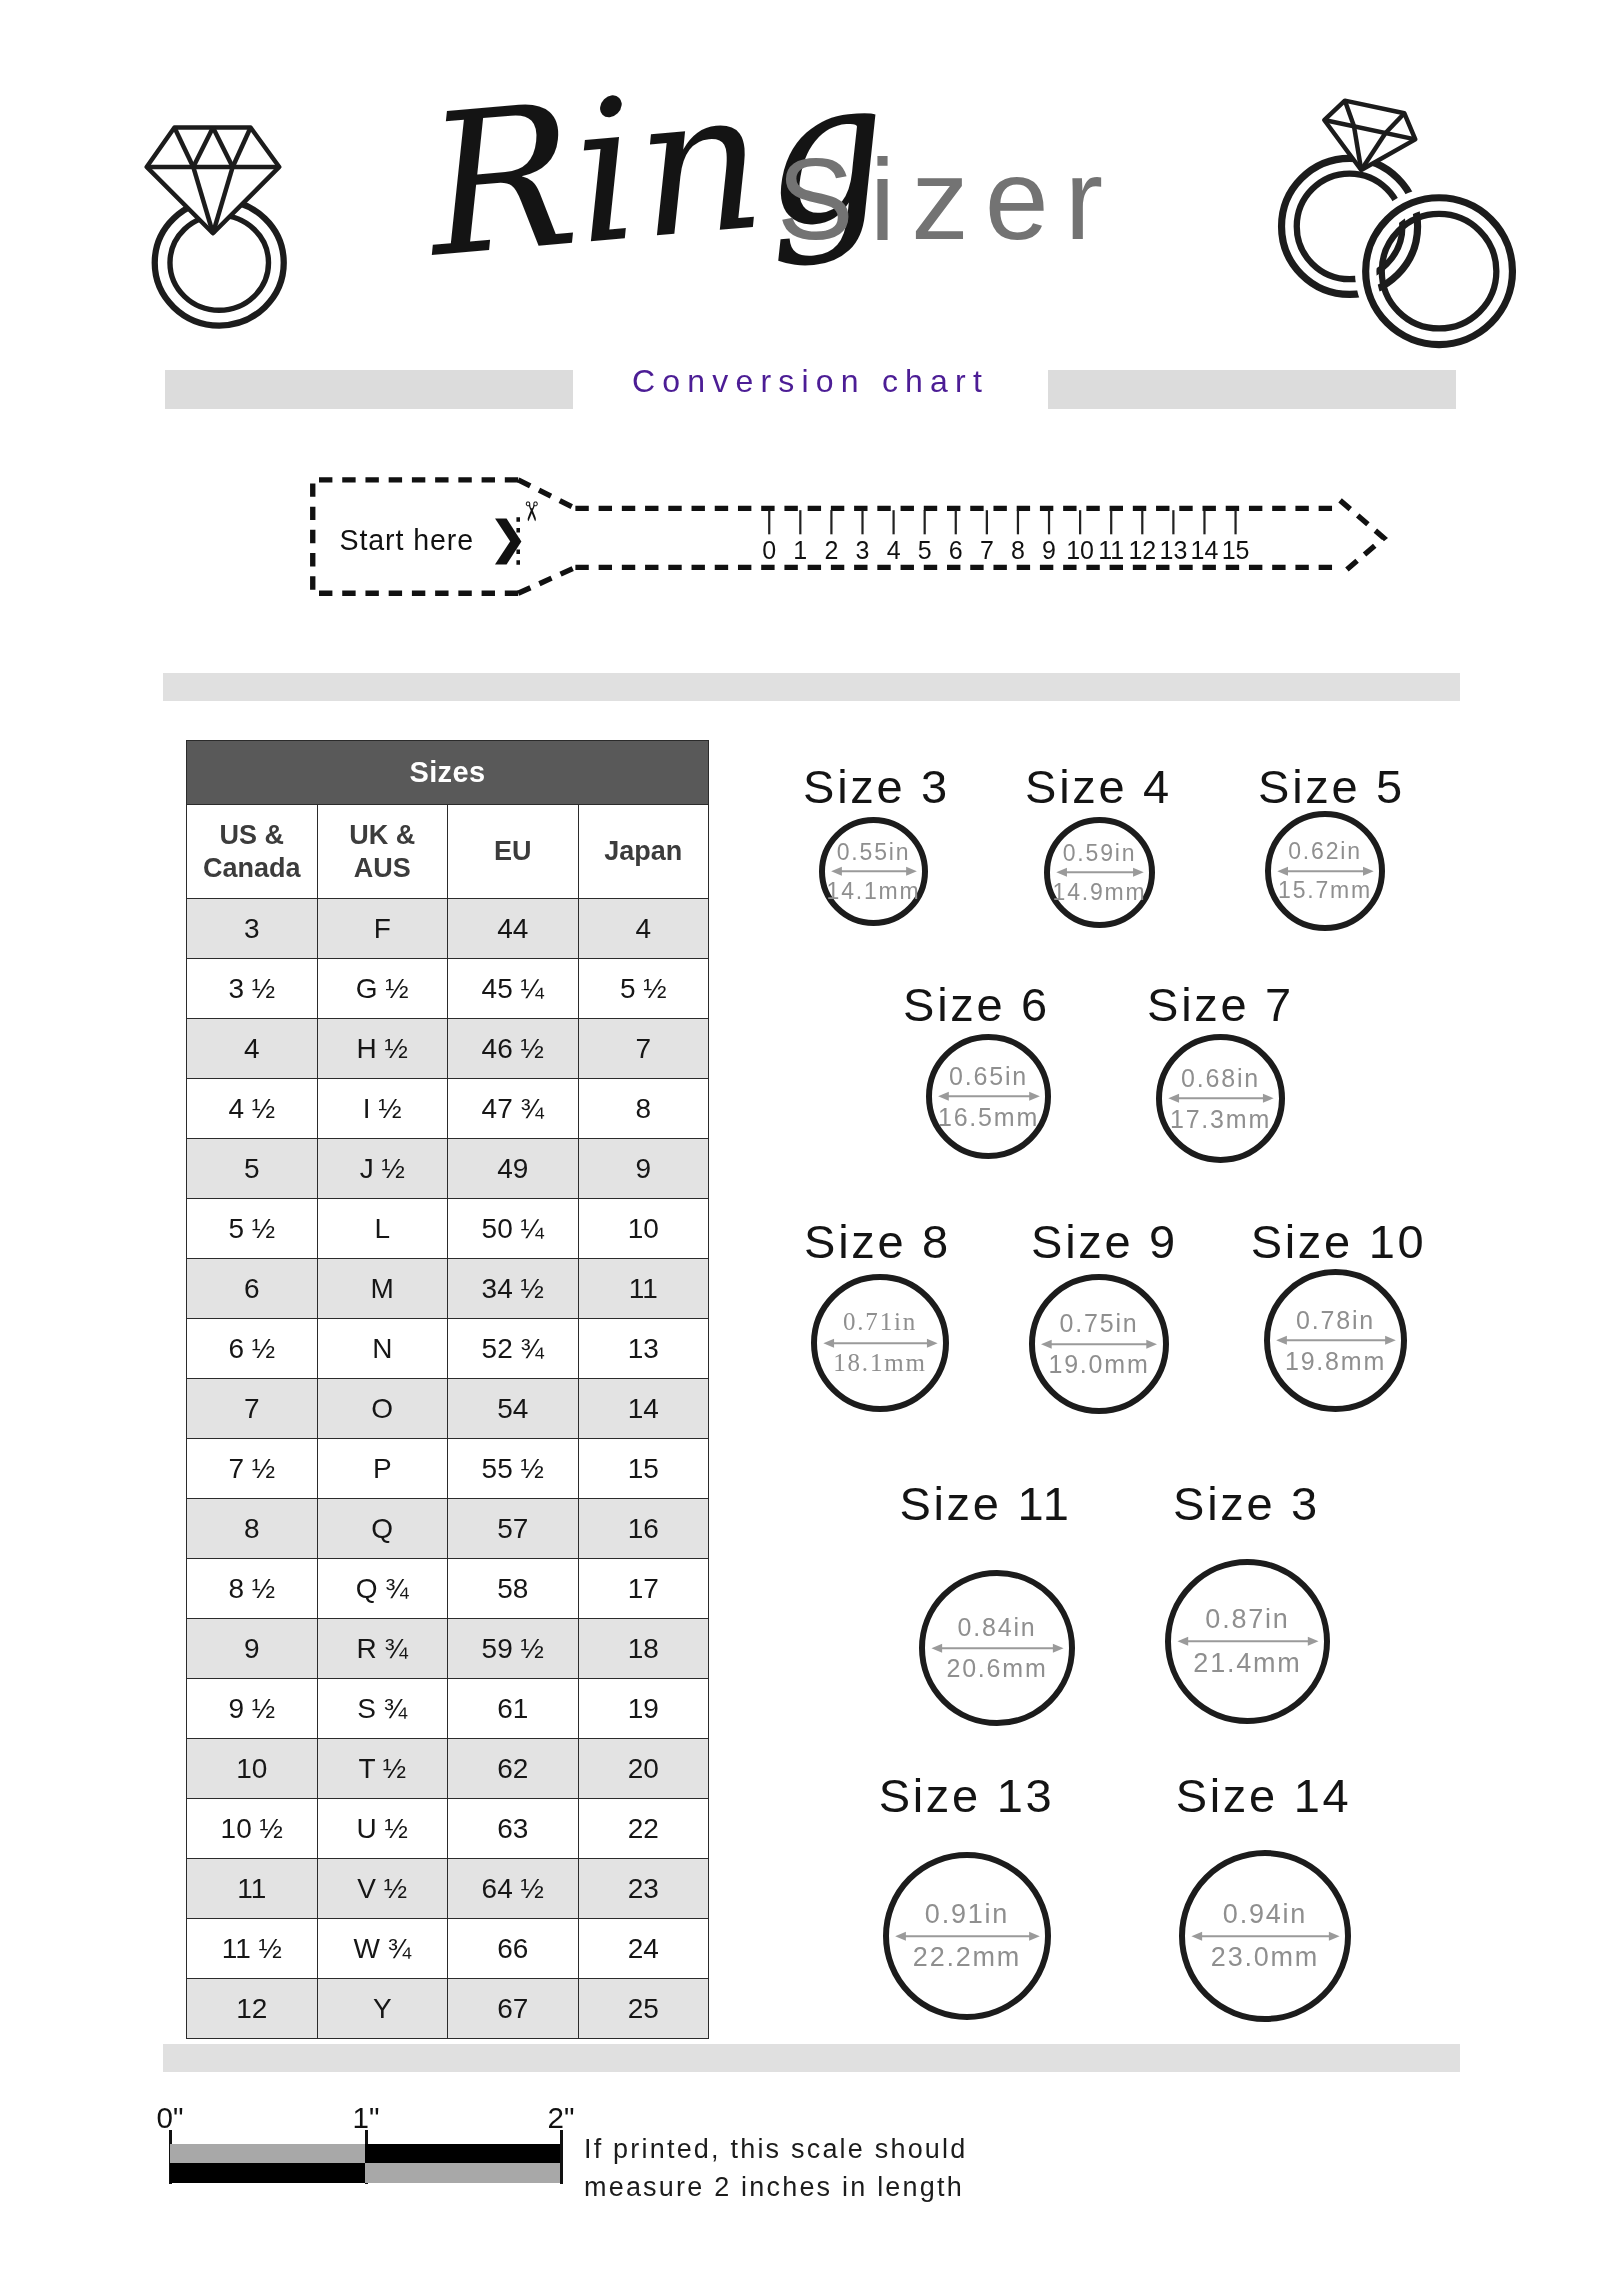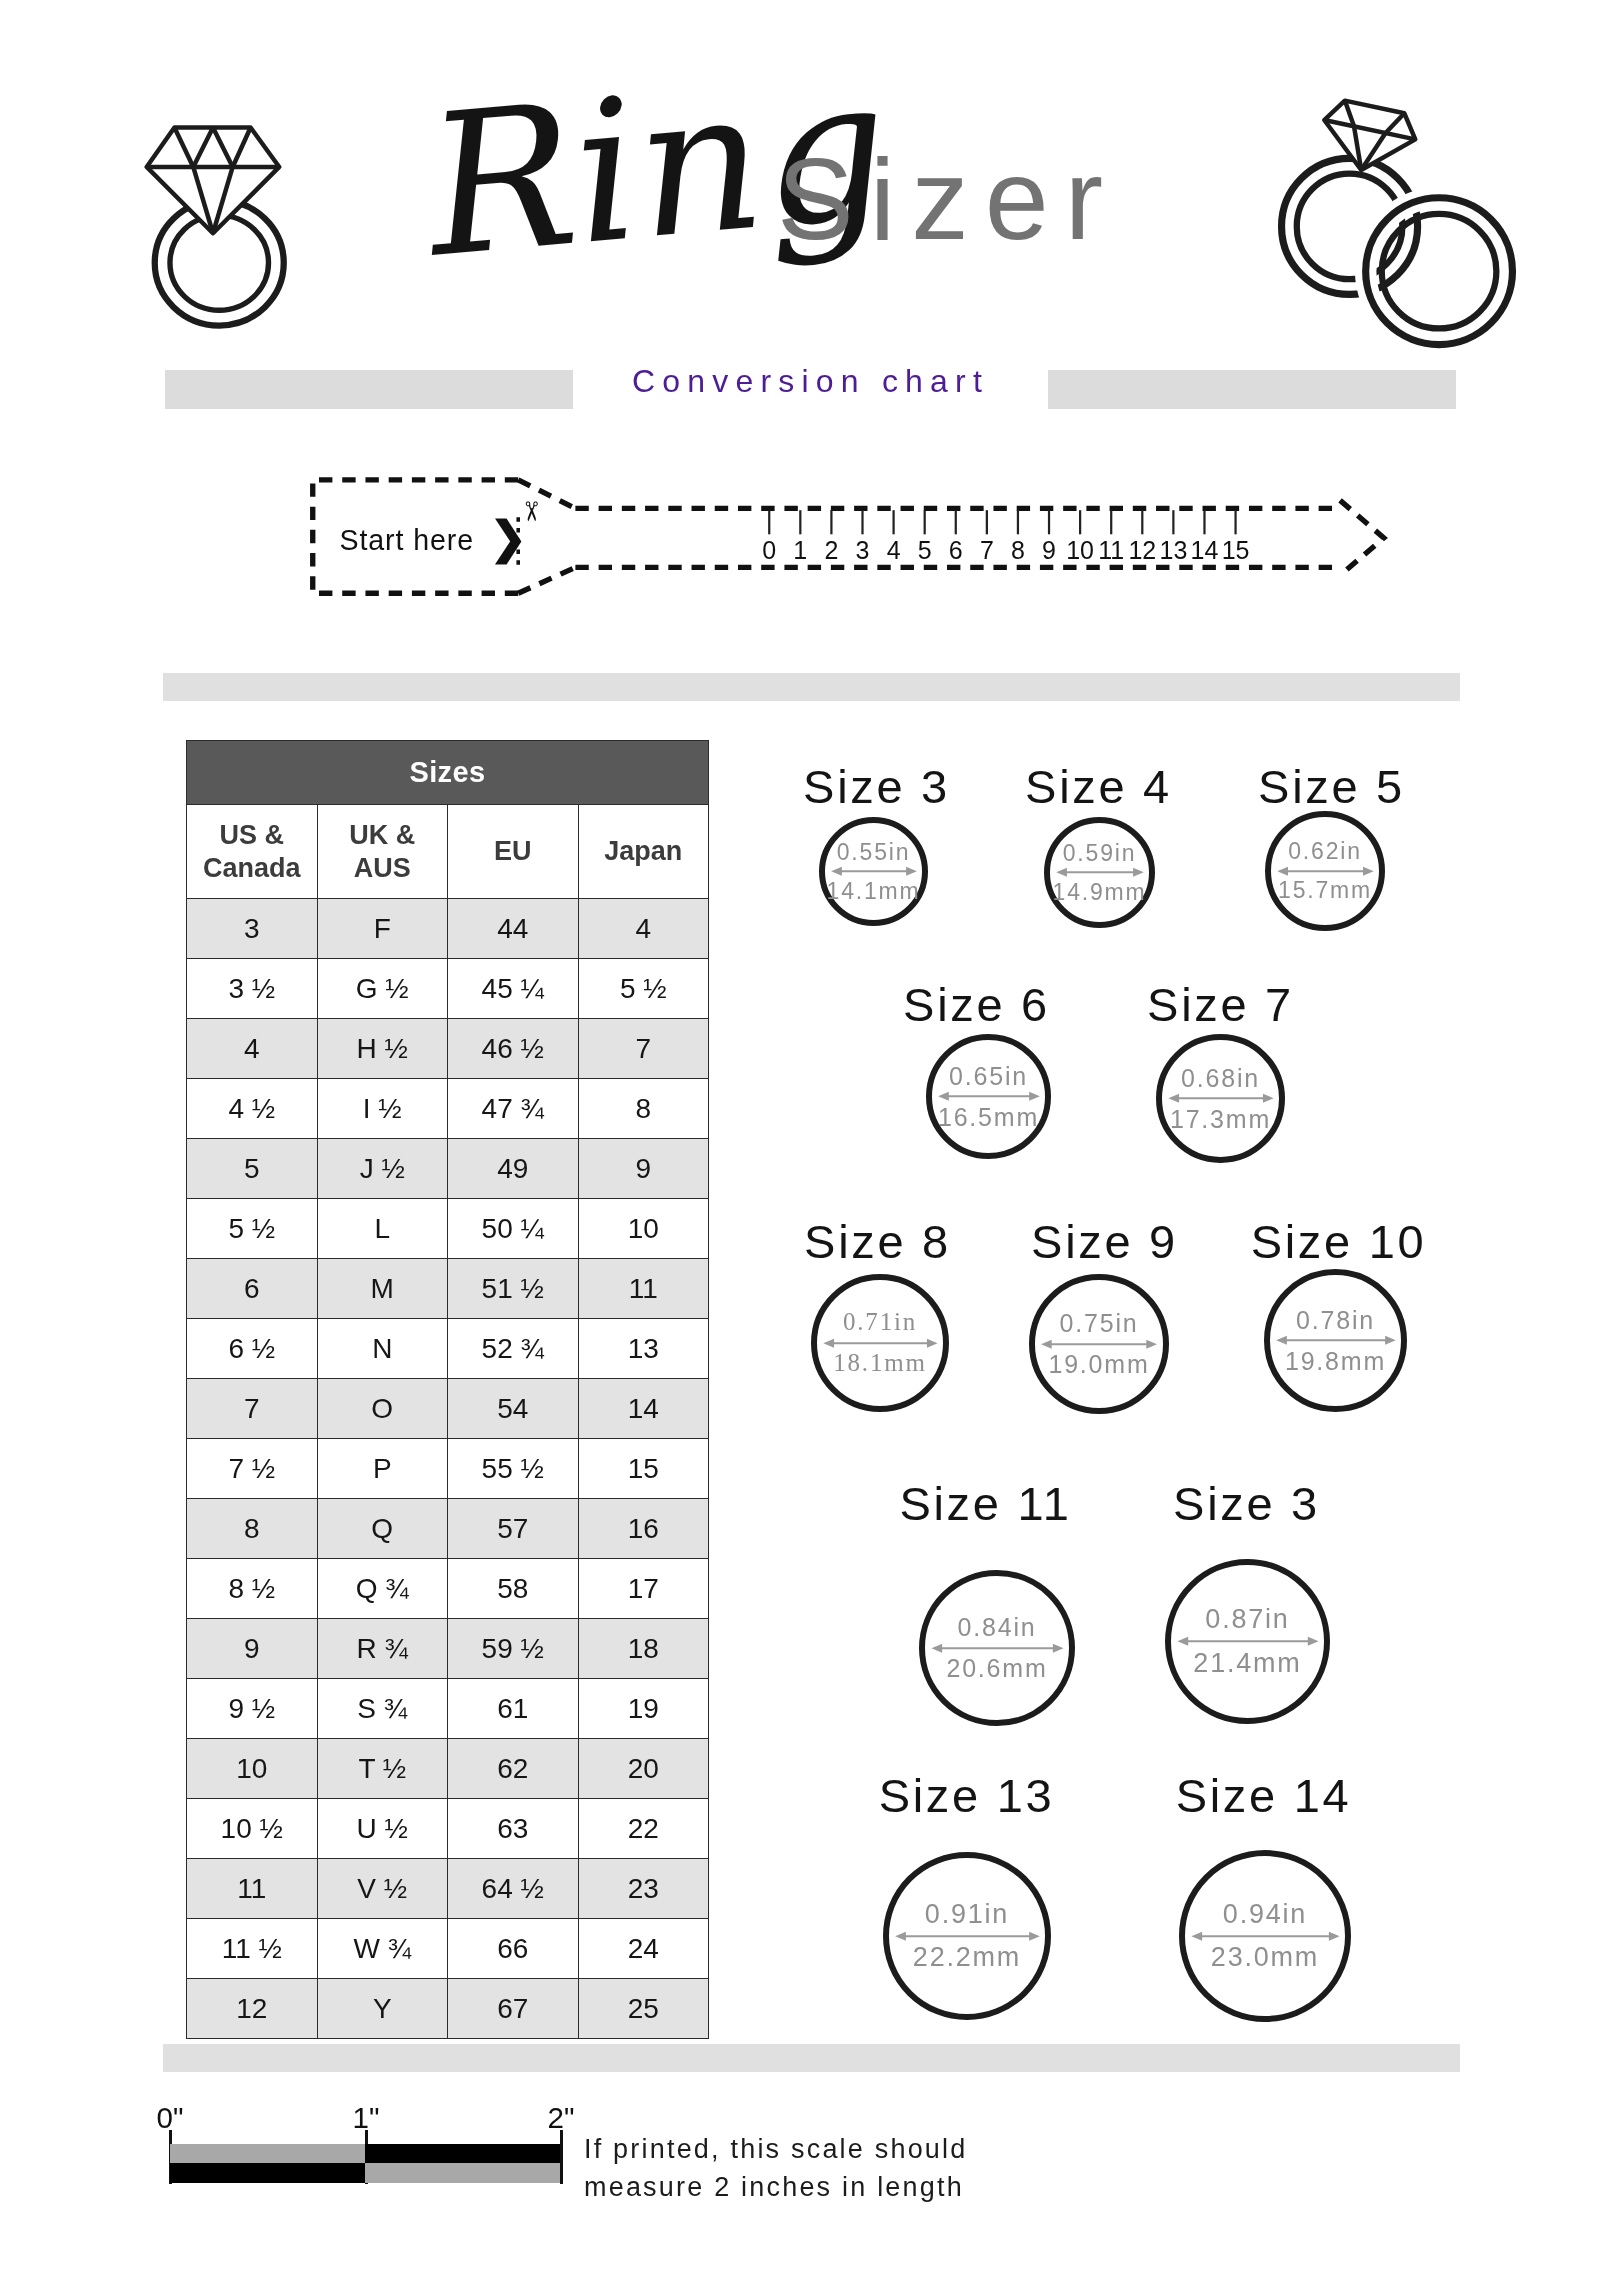"51 ½" td { text: 51 -> 34 }
